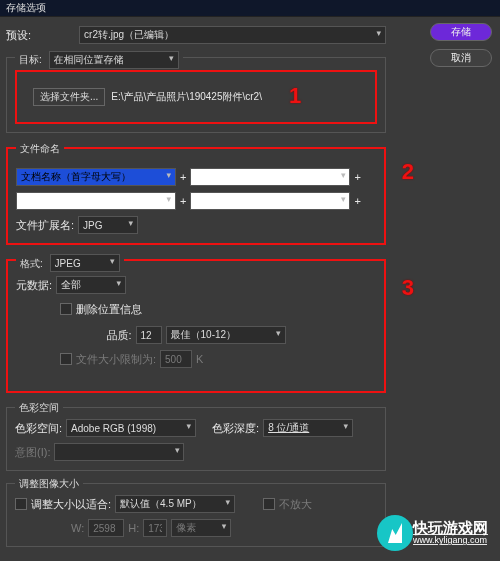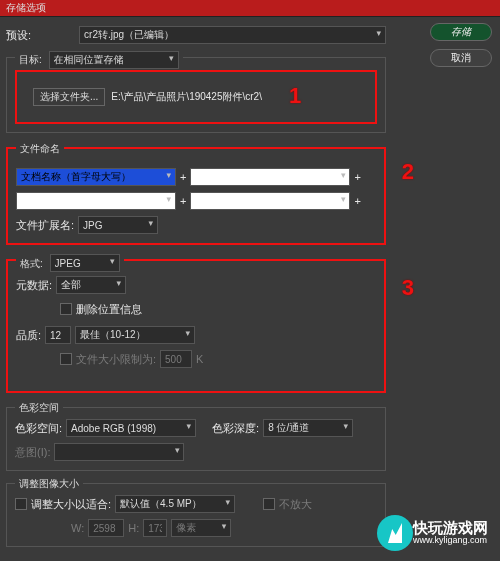"存储选项" .titlebar { background: #b91c1c -> #0f172a }
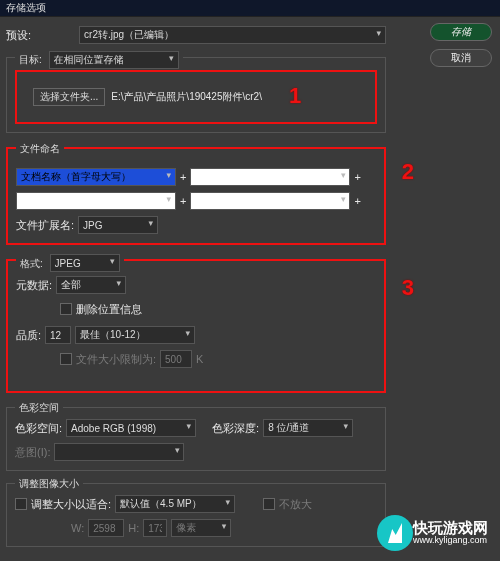"存储" .btn-primary { background: #14532d -> #6d28d9; font-style: italic -> none }
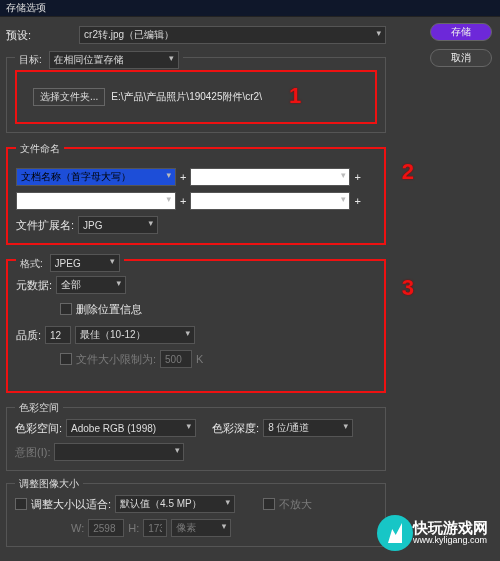"JPG" input.sel { width: 80px -> 60px }
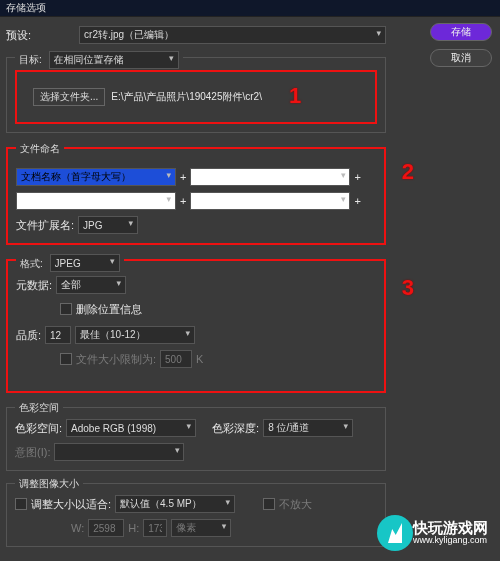"品质:" div.row { justify-content: none -> center }
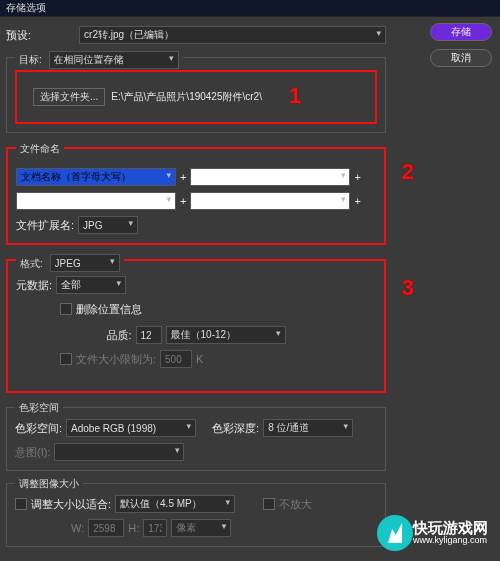"8 位/通道" input.sel { text-decoration: none -> underline }
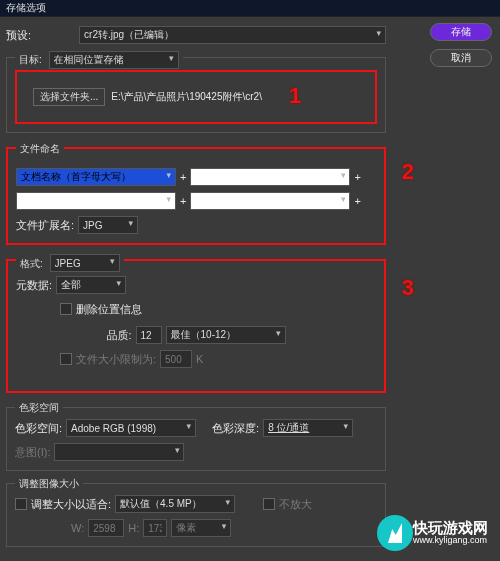"快玩游戏网" .wm { text-decoration: none -> underline }
